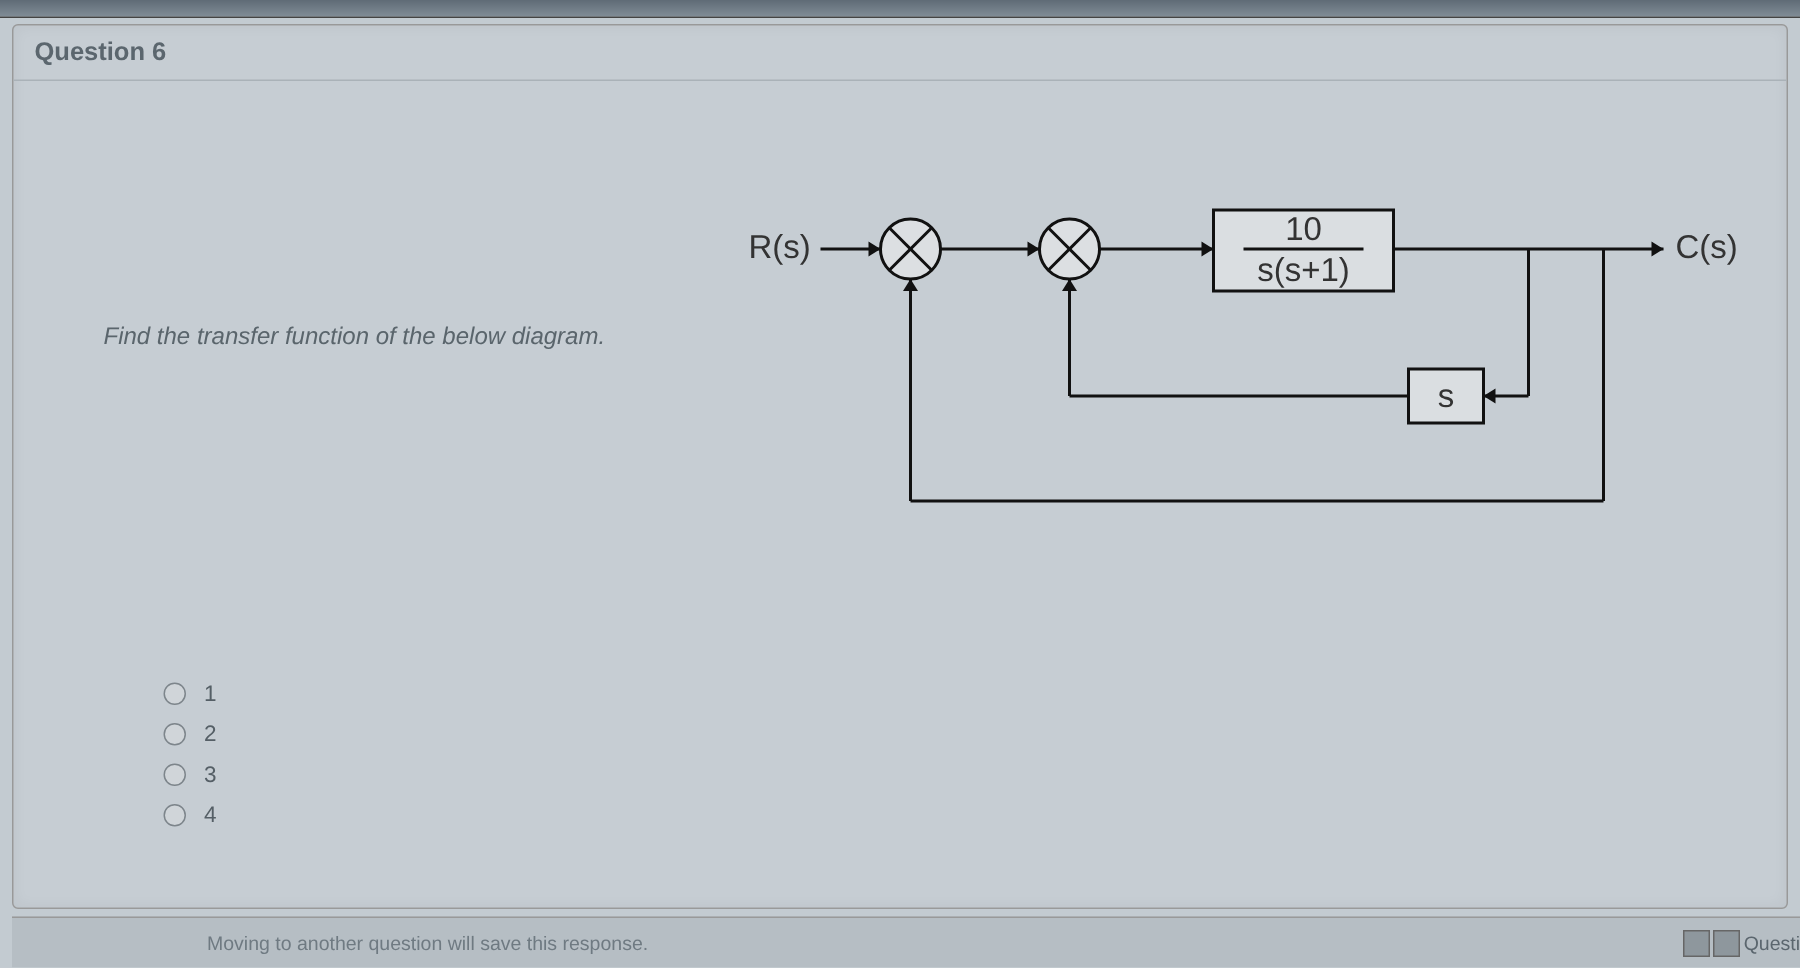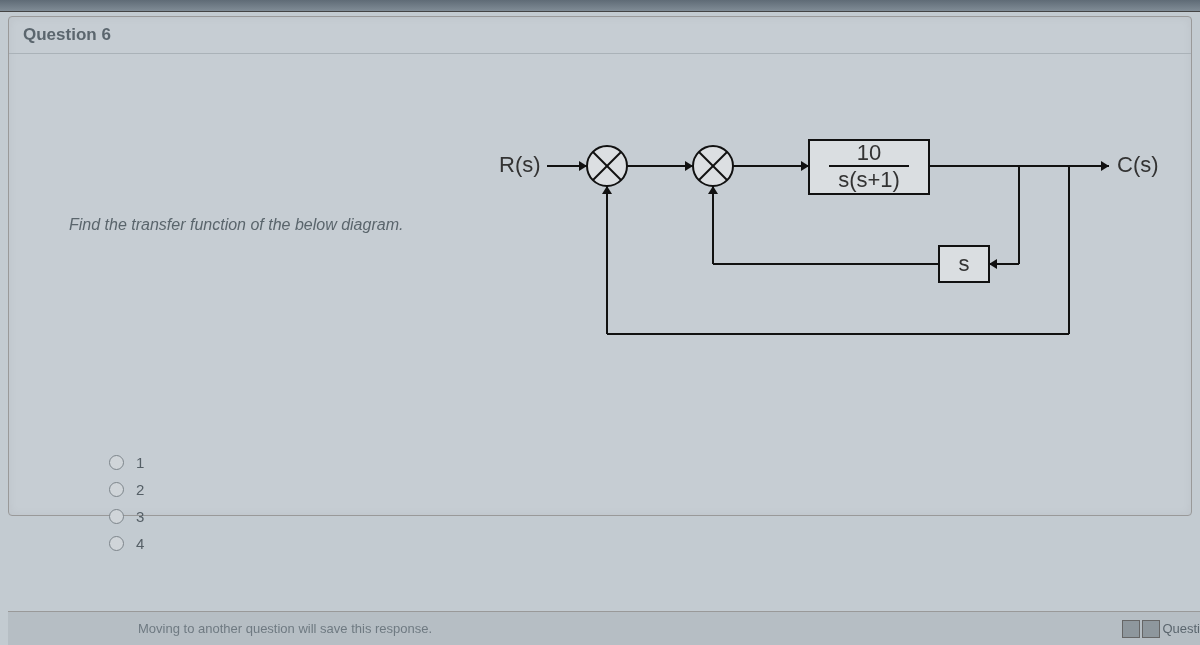"Question 6" .question-card { height: 500px -> 590px }
